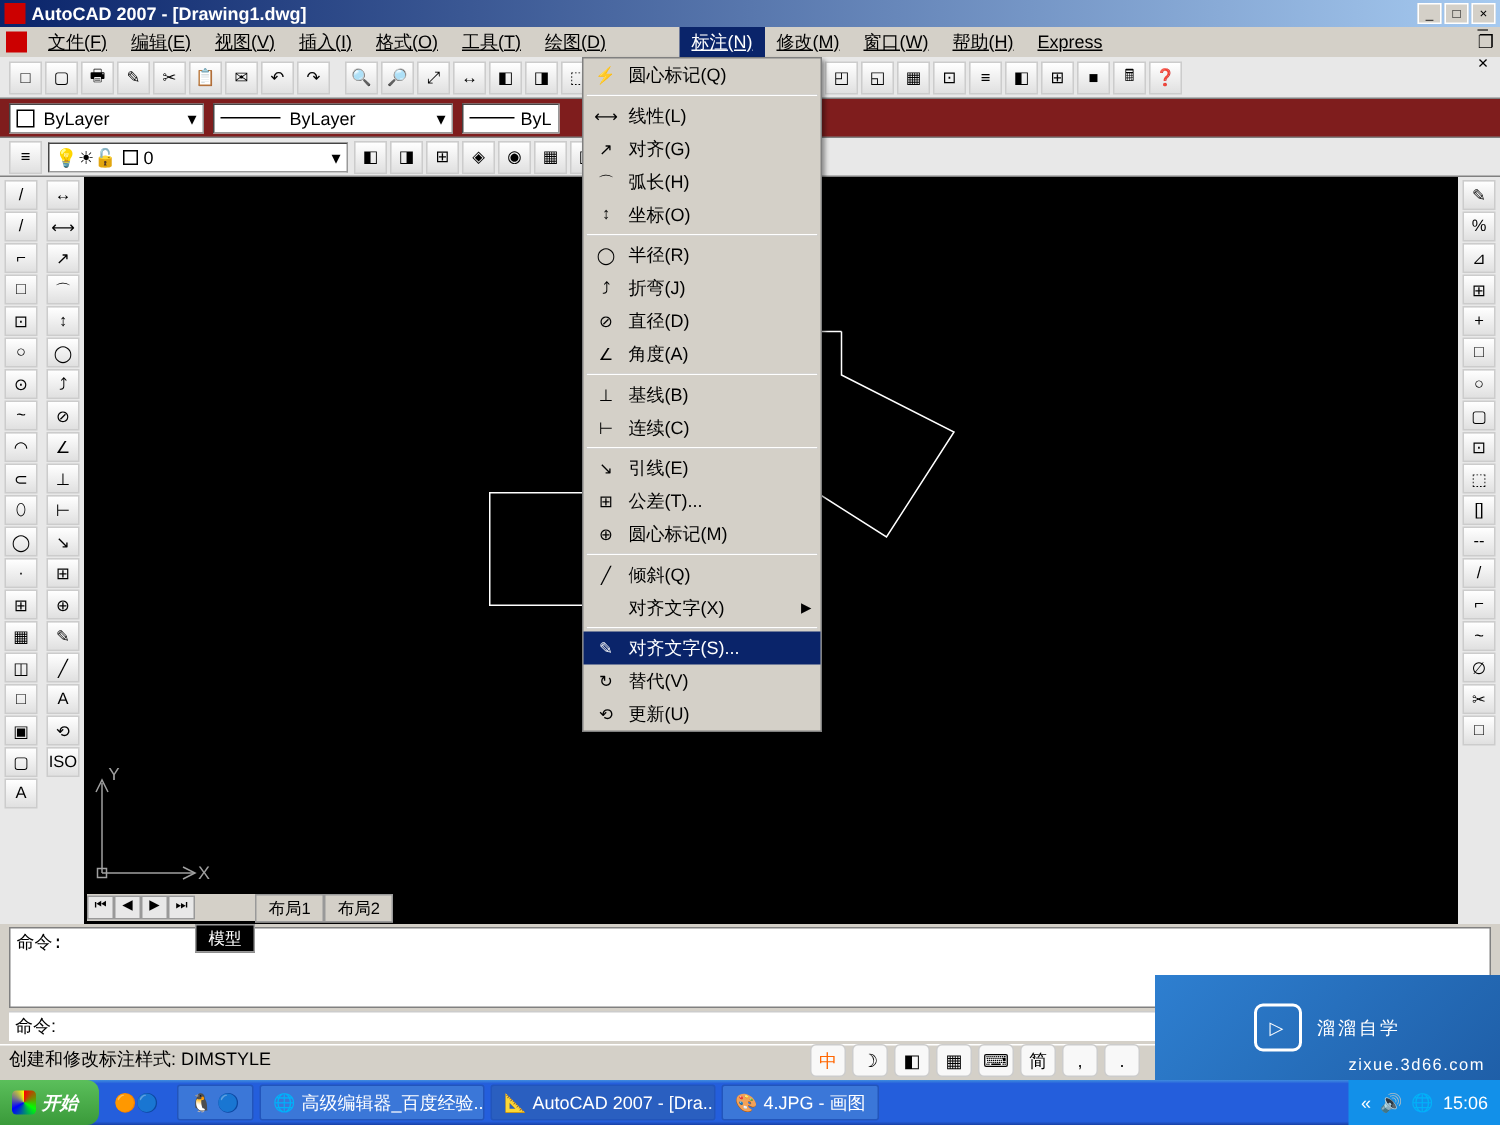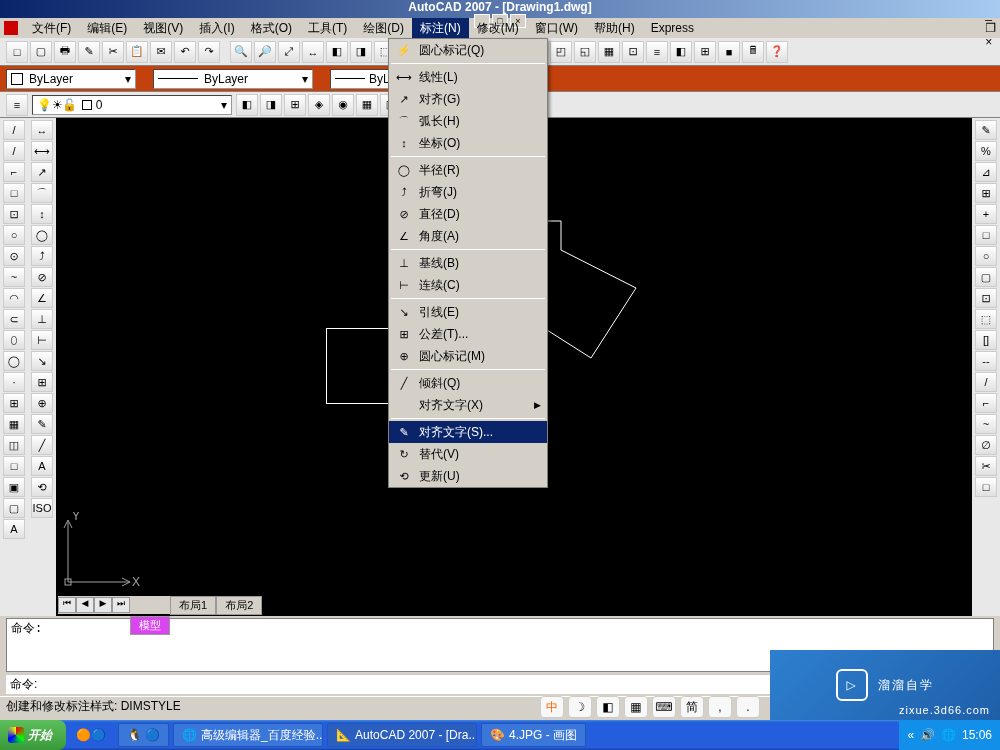"AutoCAD 2007 - [Drawing1.dwg]" .titlebar { flex-direction: column -> none }
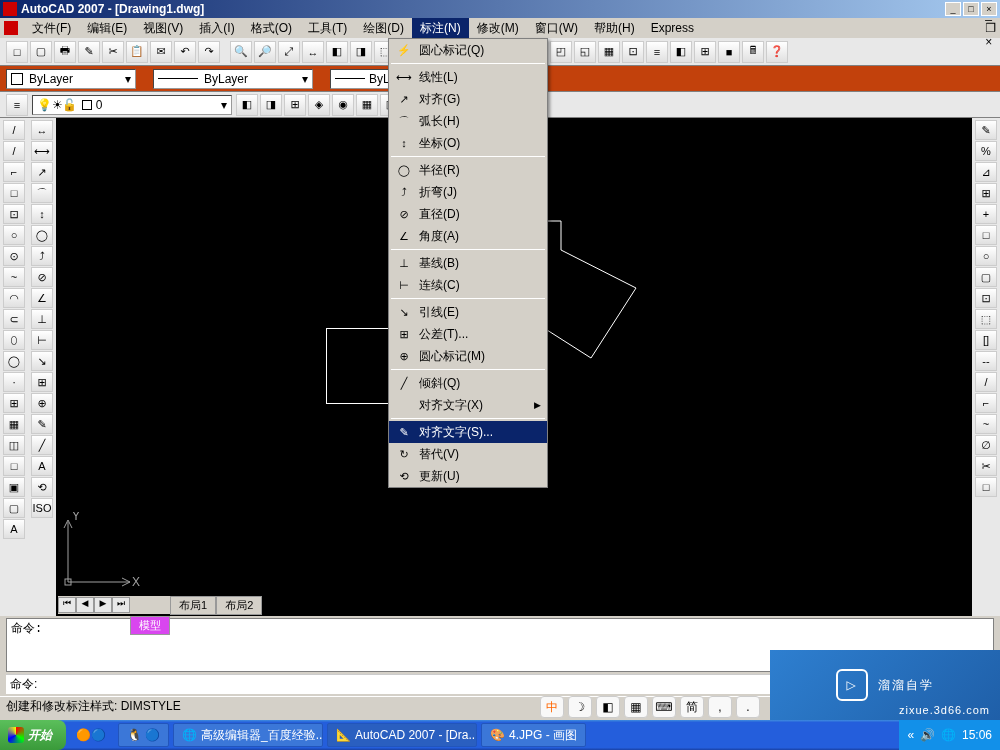"文件(F)" .menubar .mitem { text-decoration: none -> underline }
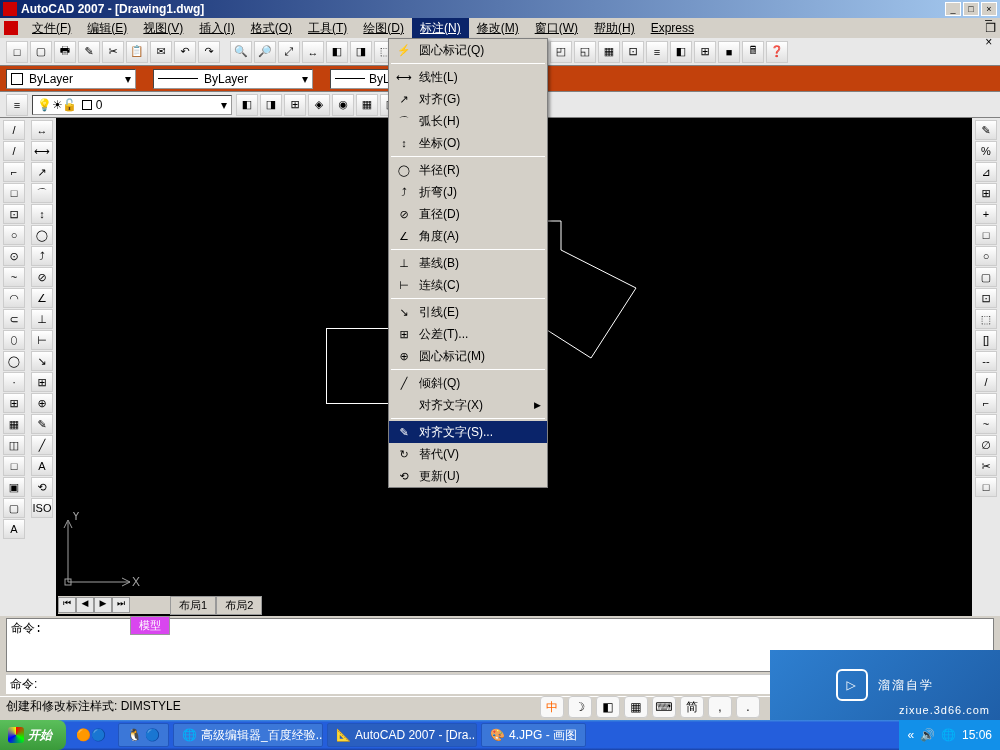"标注(N)" .menubar .mitem.active { margin-left: none -> 41px }
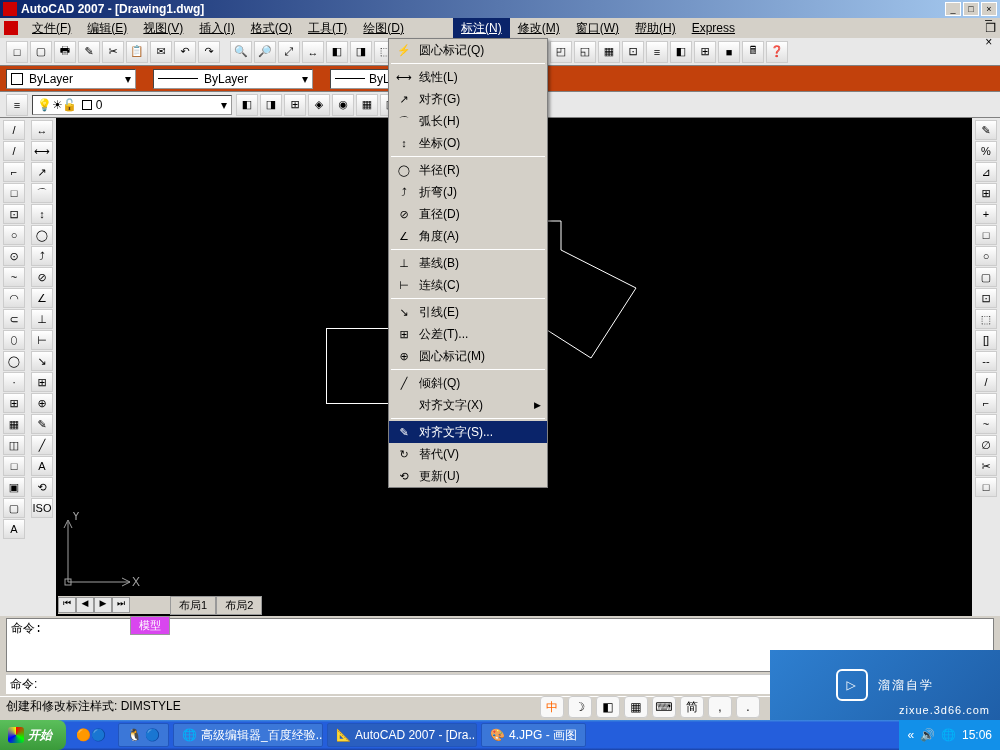"ByLayer" .propsbar { background: #c2410c -> #7f1d1d; gap: 17px -> 6px }
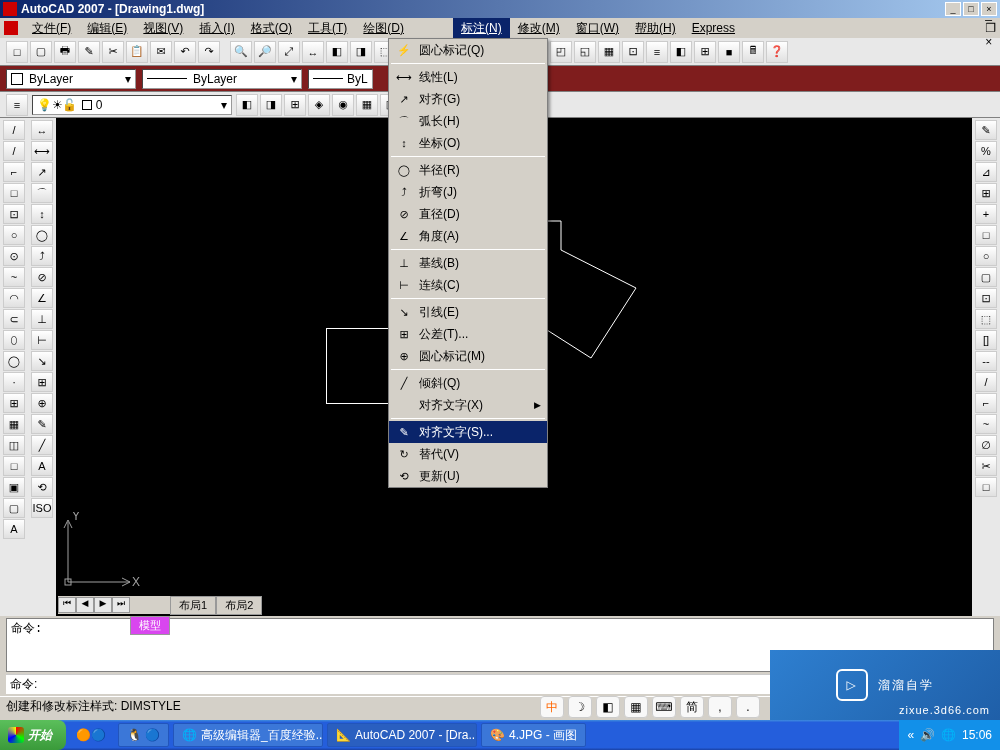"模型" .tab.active { background: #d946ef -> #000000 }
